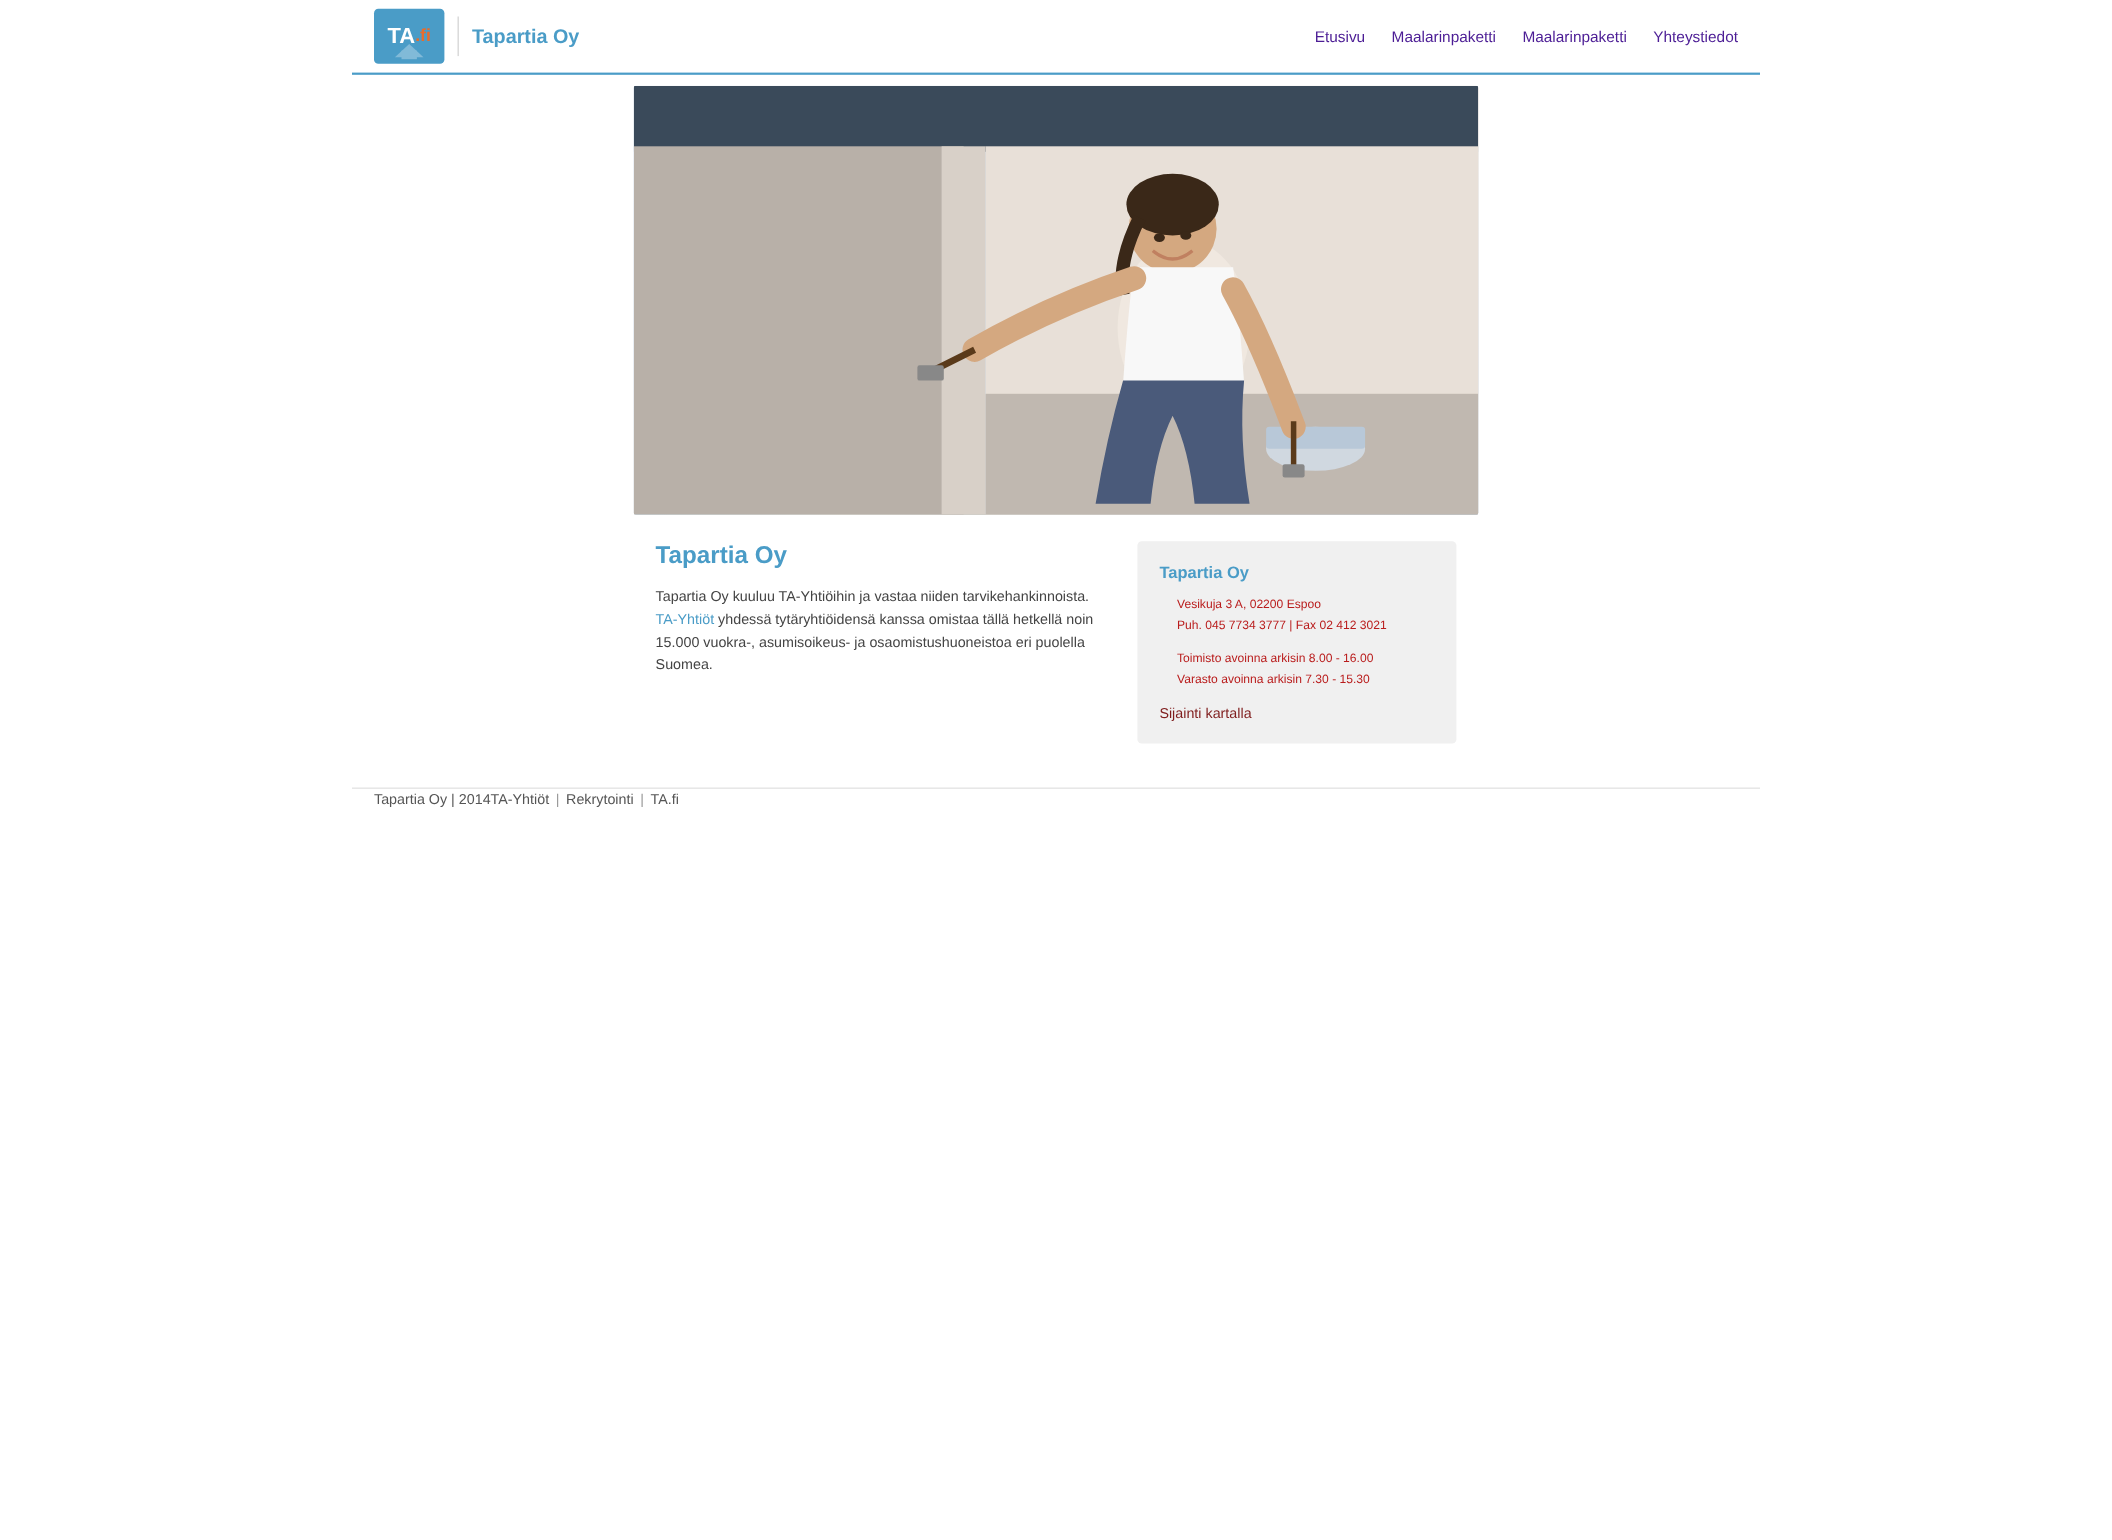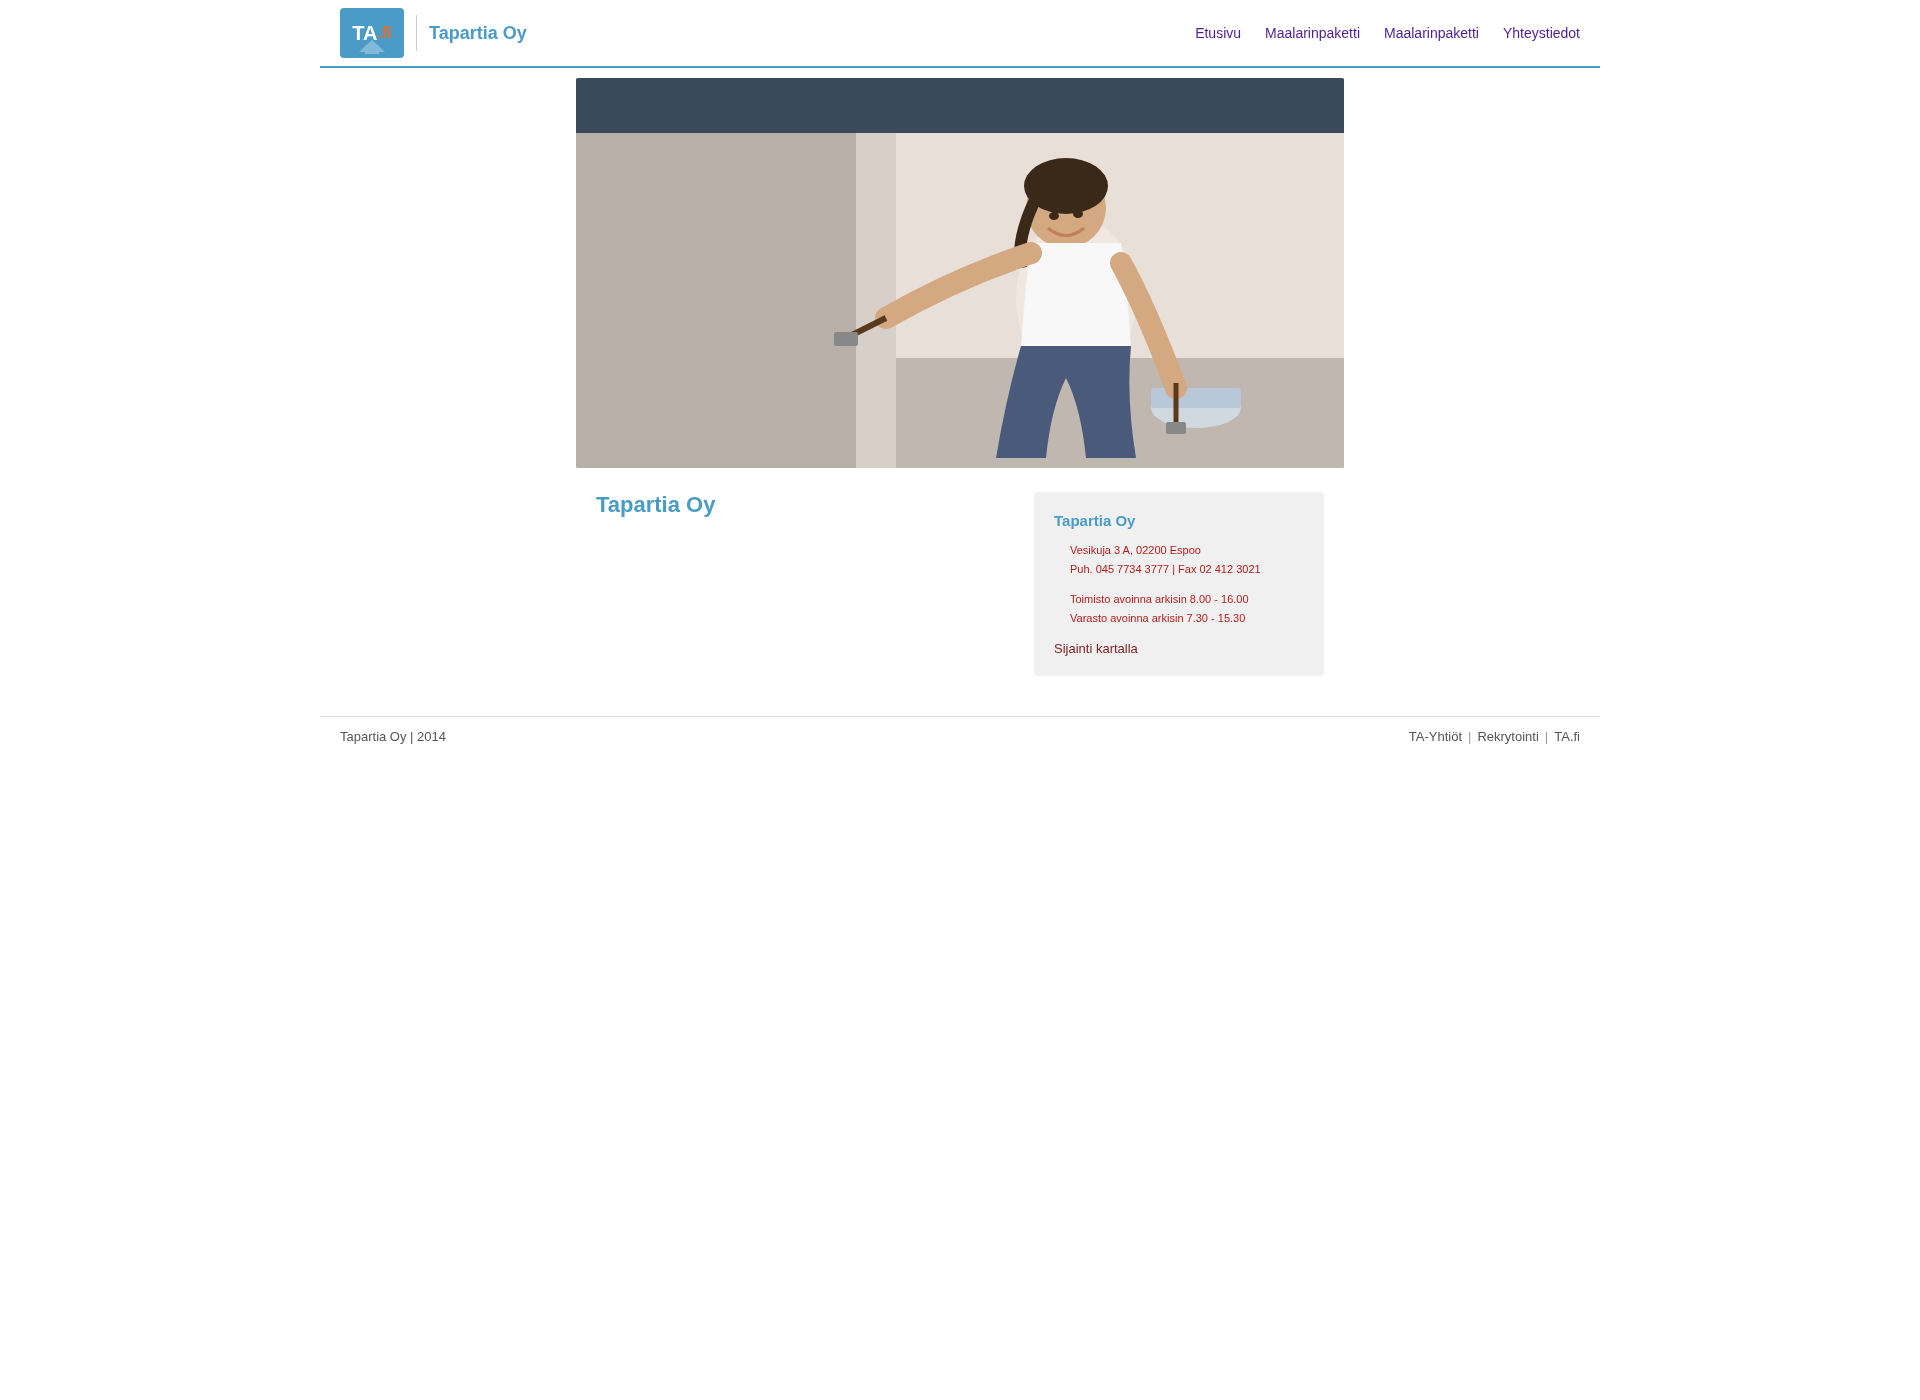"Tapartia Oy kuuluu TA-Yhtiöihin ja" p { html: none -> <p> <span>Tapartia Oy kuuluu TA-Yhtiöihin ja vastaa niiden tarvikehankinnoista.</span> <a>TA-Yhtiöt</a><span> yhdessä tytäryhtiöidensä kanssa omistaa tällä hetkellä noin 15.000 vuokra-, asumisoikeus- ja osaomistushuoneistoa eri puolella Suomea.</span> </p> }
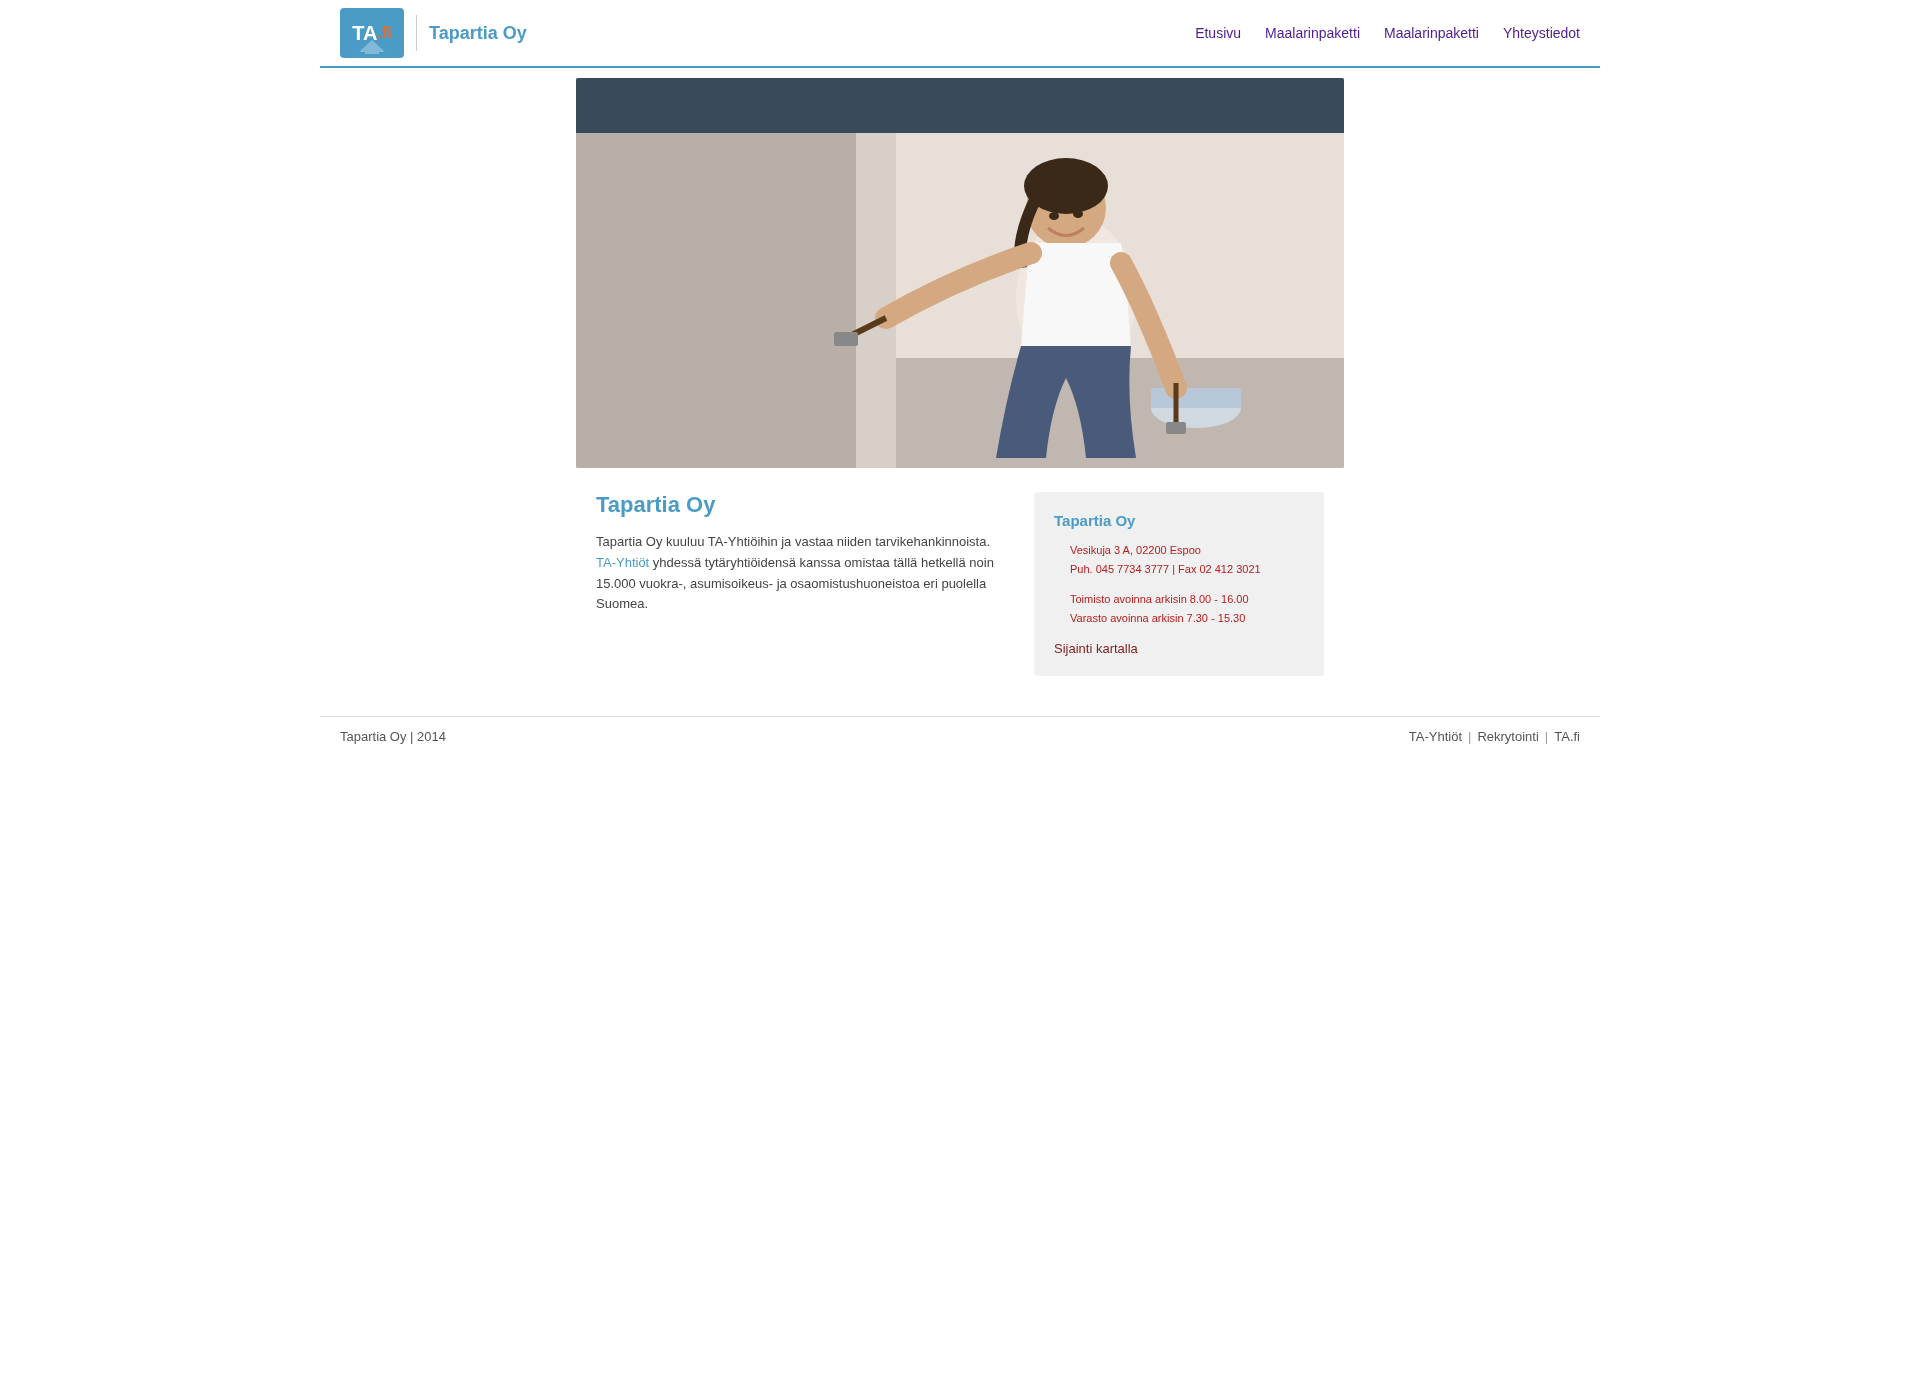"Tapartia Oy | 2014" .footer { justify-content: space-between -> none; padding: 12px 20px -> 2px 20px }
